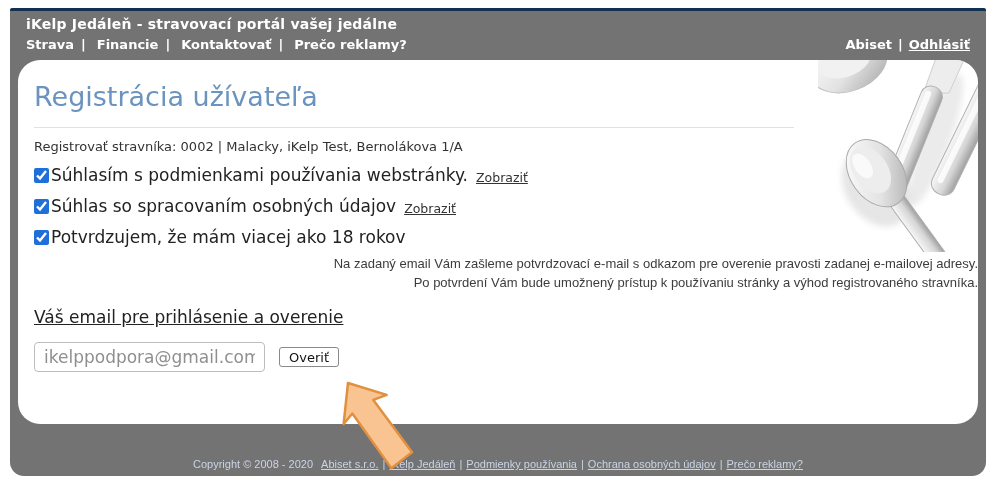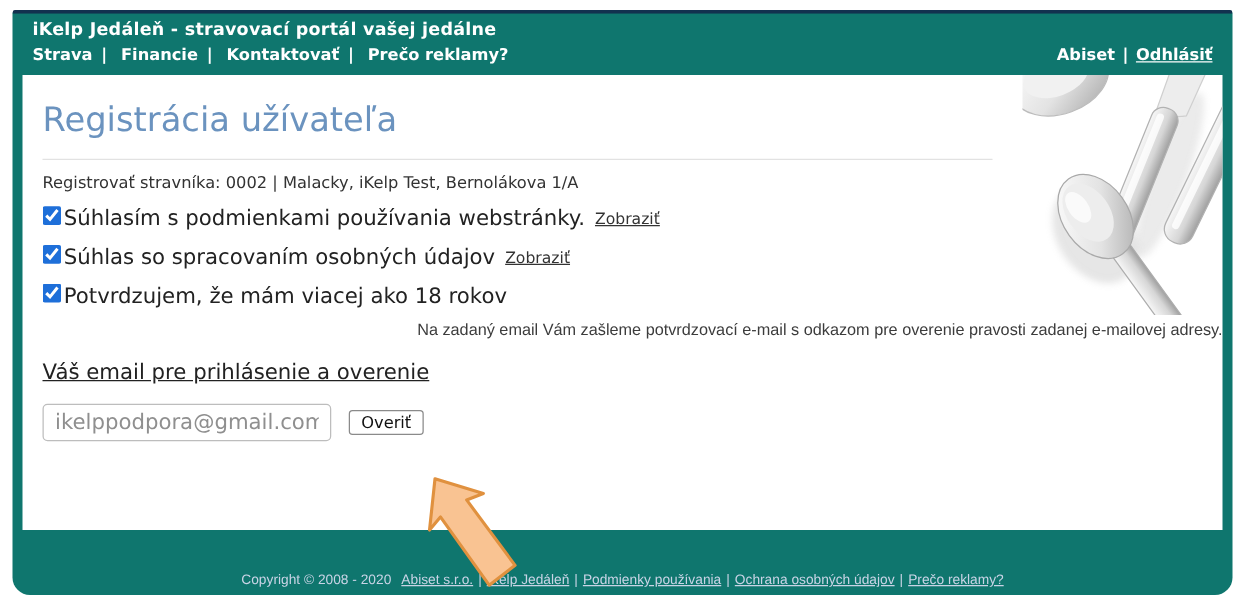"iKelp Jedáleň - stravovací portál" .panel { background: #0f766e -> #737373 }
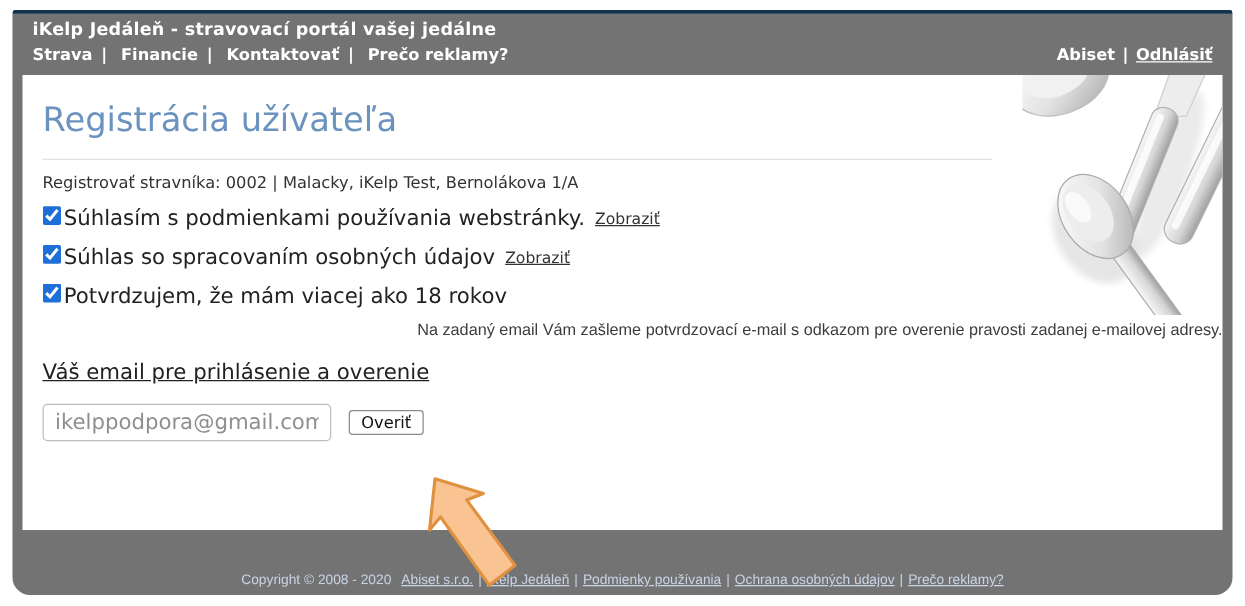"Registrácia užívateľa" .card { border-radius: 0 -> 22px }
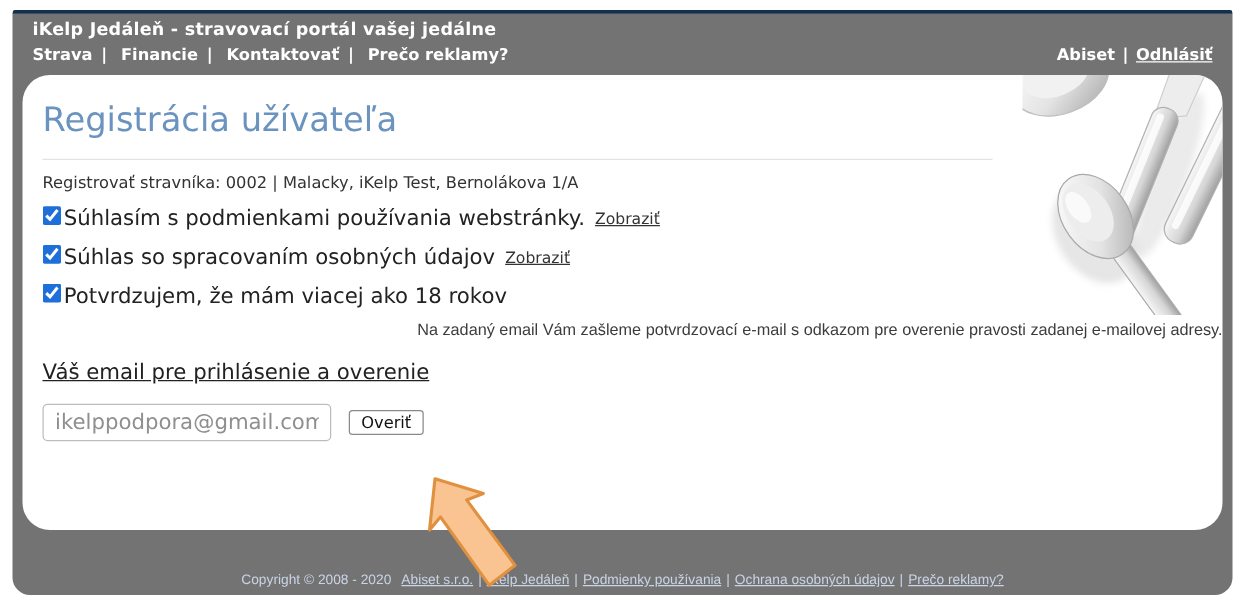"Súhlasím s podmienkami používania" .chk-row { align-items: flex-start -> center }
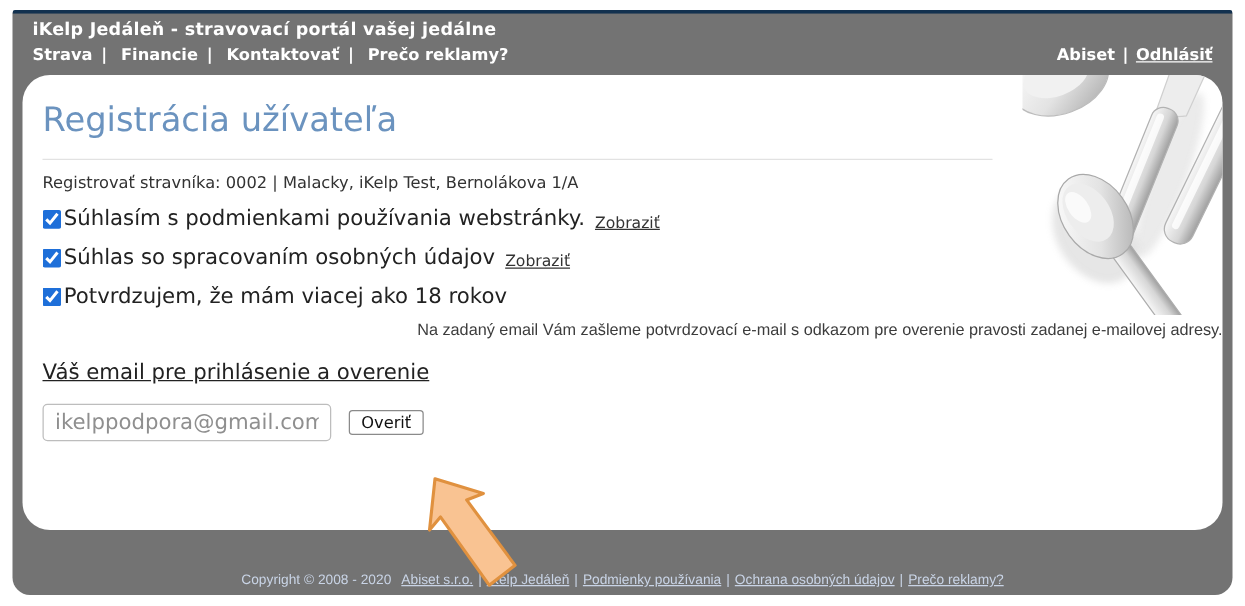"Po potvrdení Vám bude umožnený" span { html: none -> <span>Po potvrdení Vám bude umožnený prístup k používaniu stránky a výhod registrovaného stravníka.</span> }
